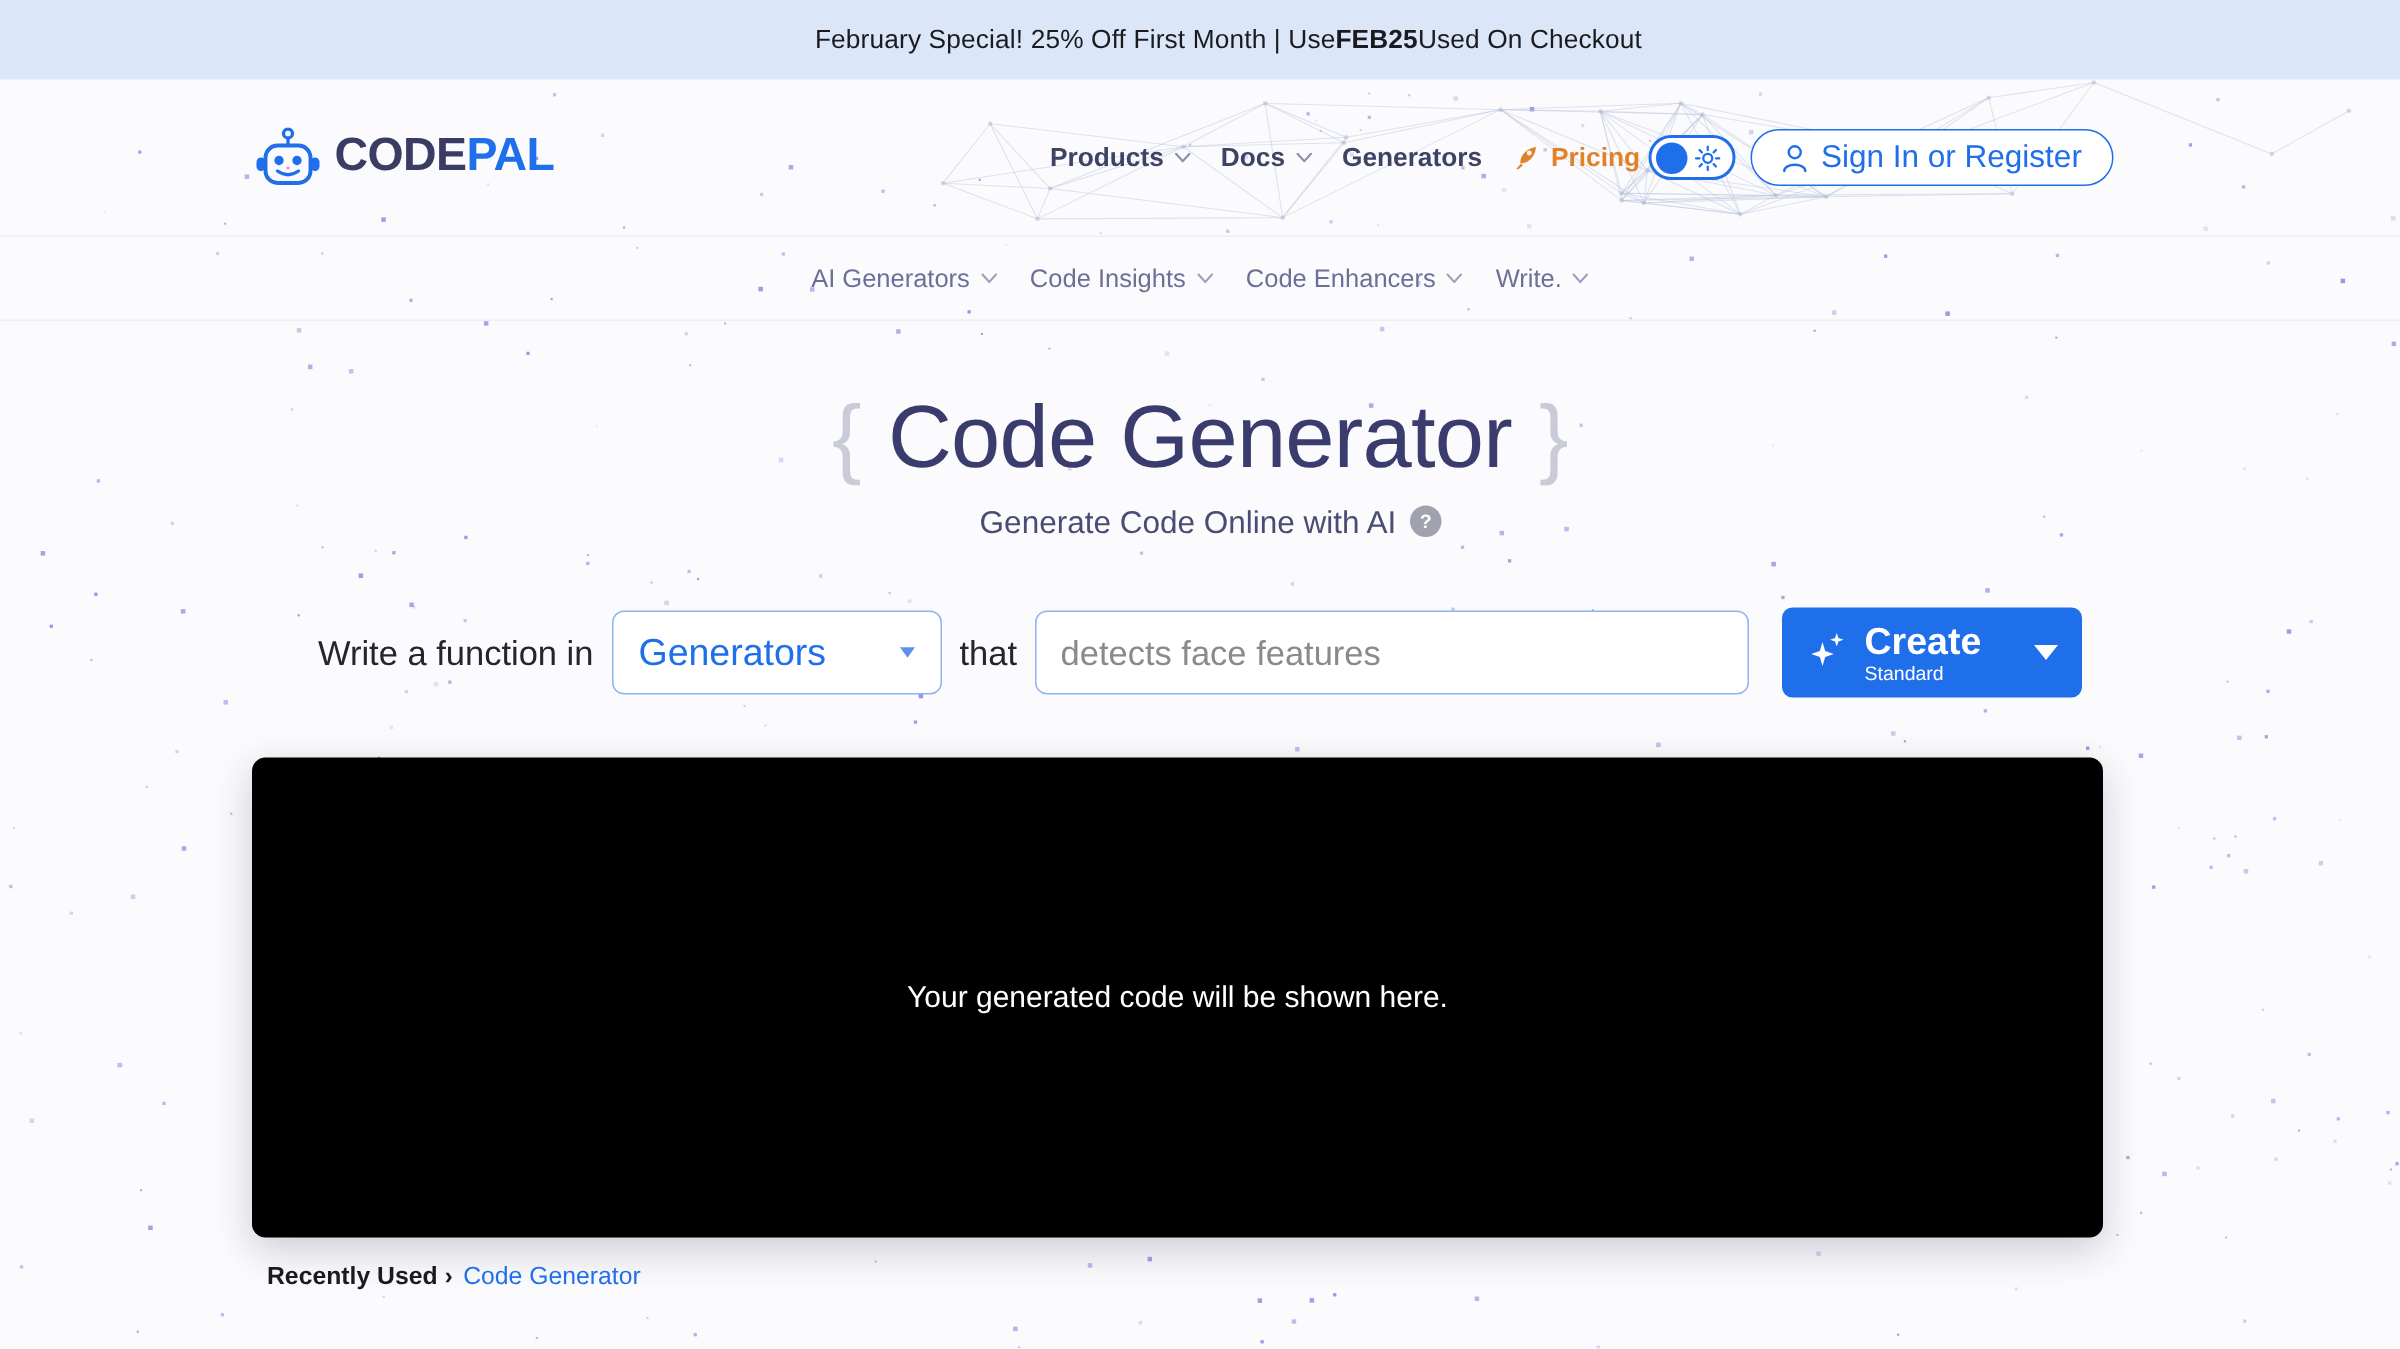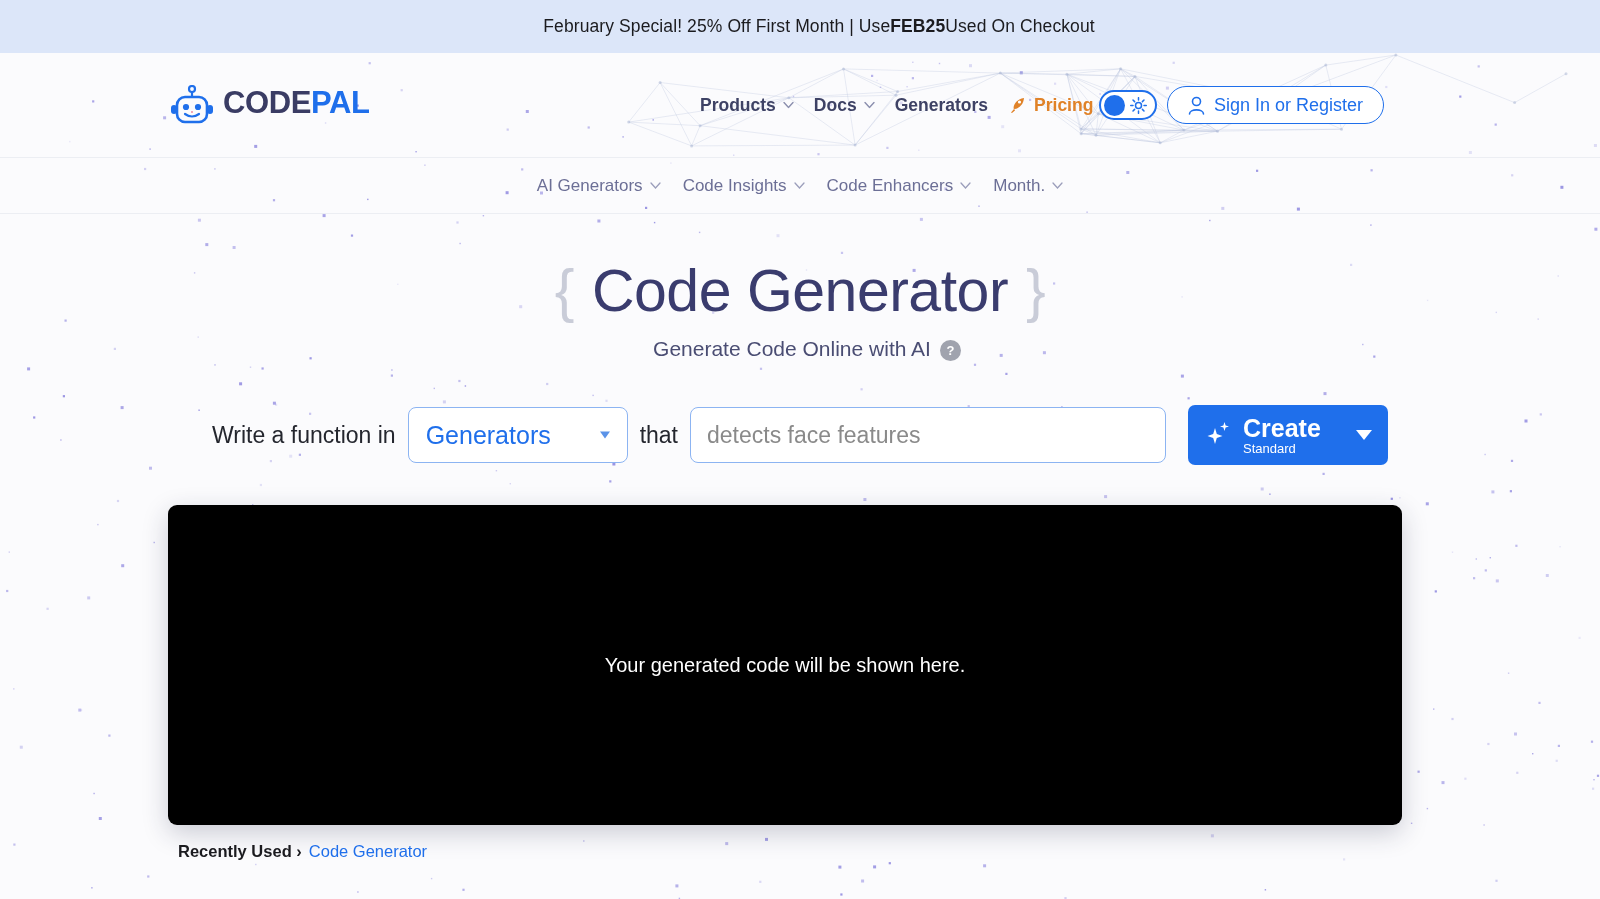"Sign In or Register" .signin { font-size: 18px -> 21px }
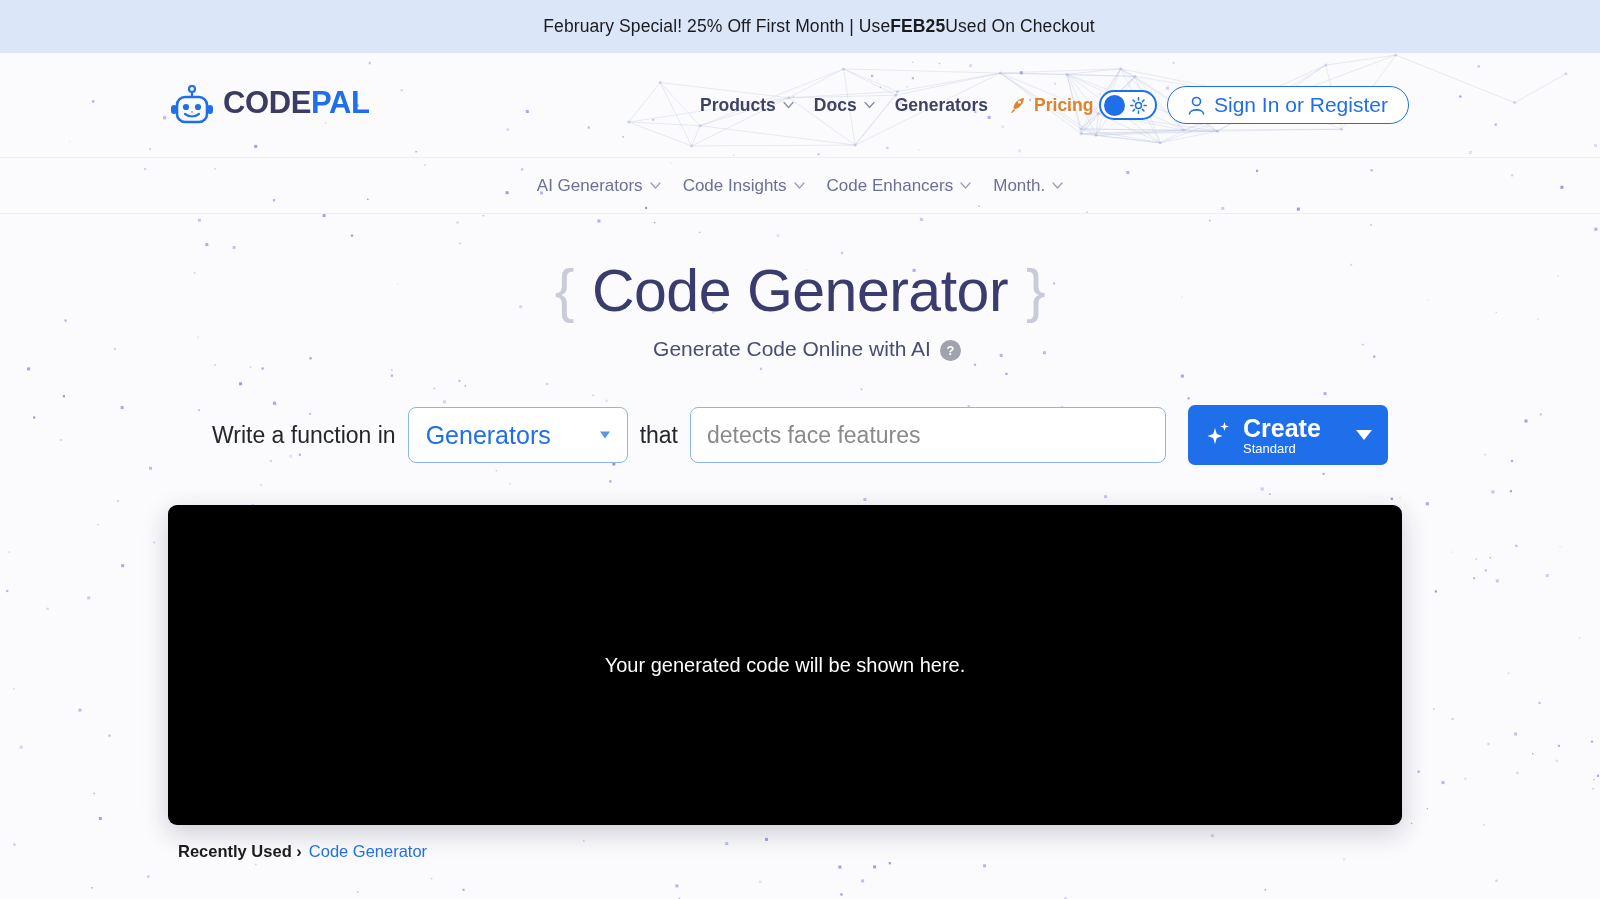"Month." span { text: Month -> Write }
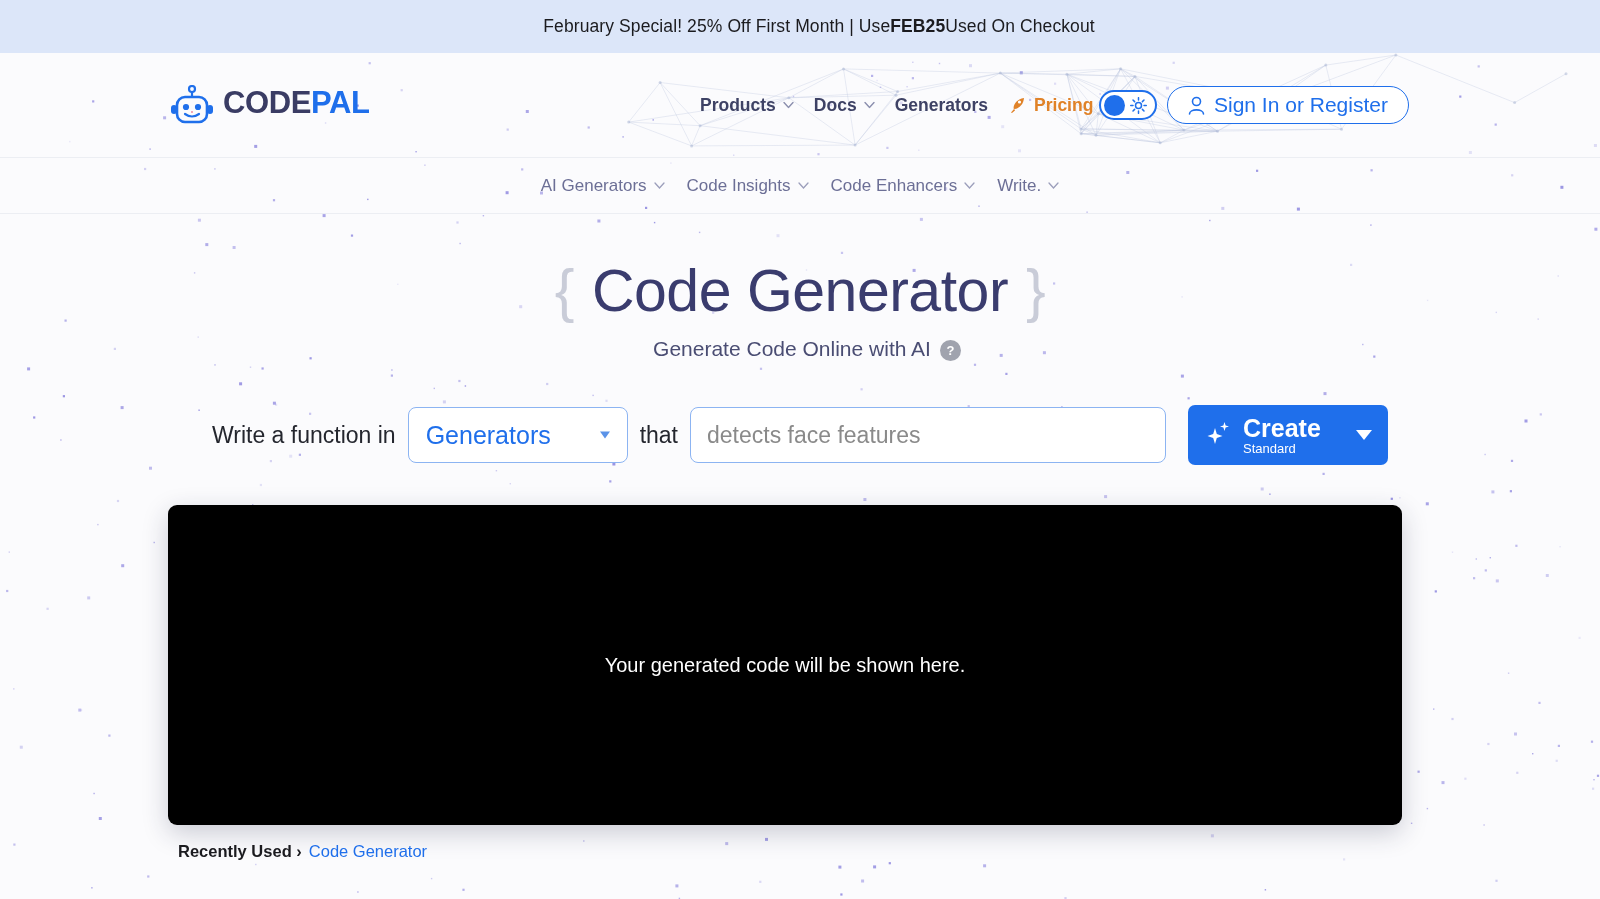"Generate Code Online with AI" .subtitle { align-items: flex-end -> flex-start }
